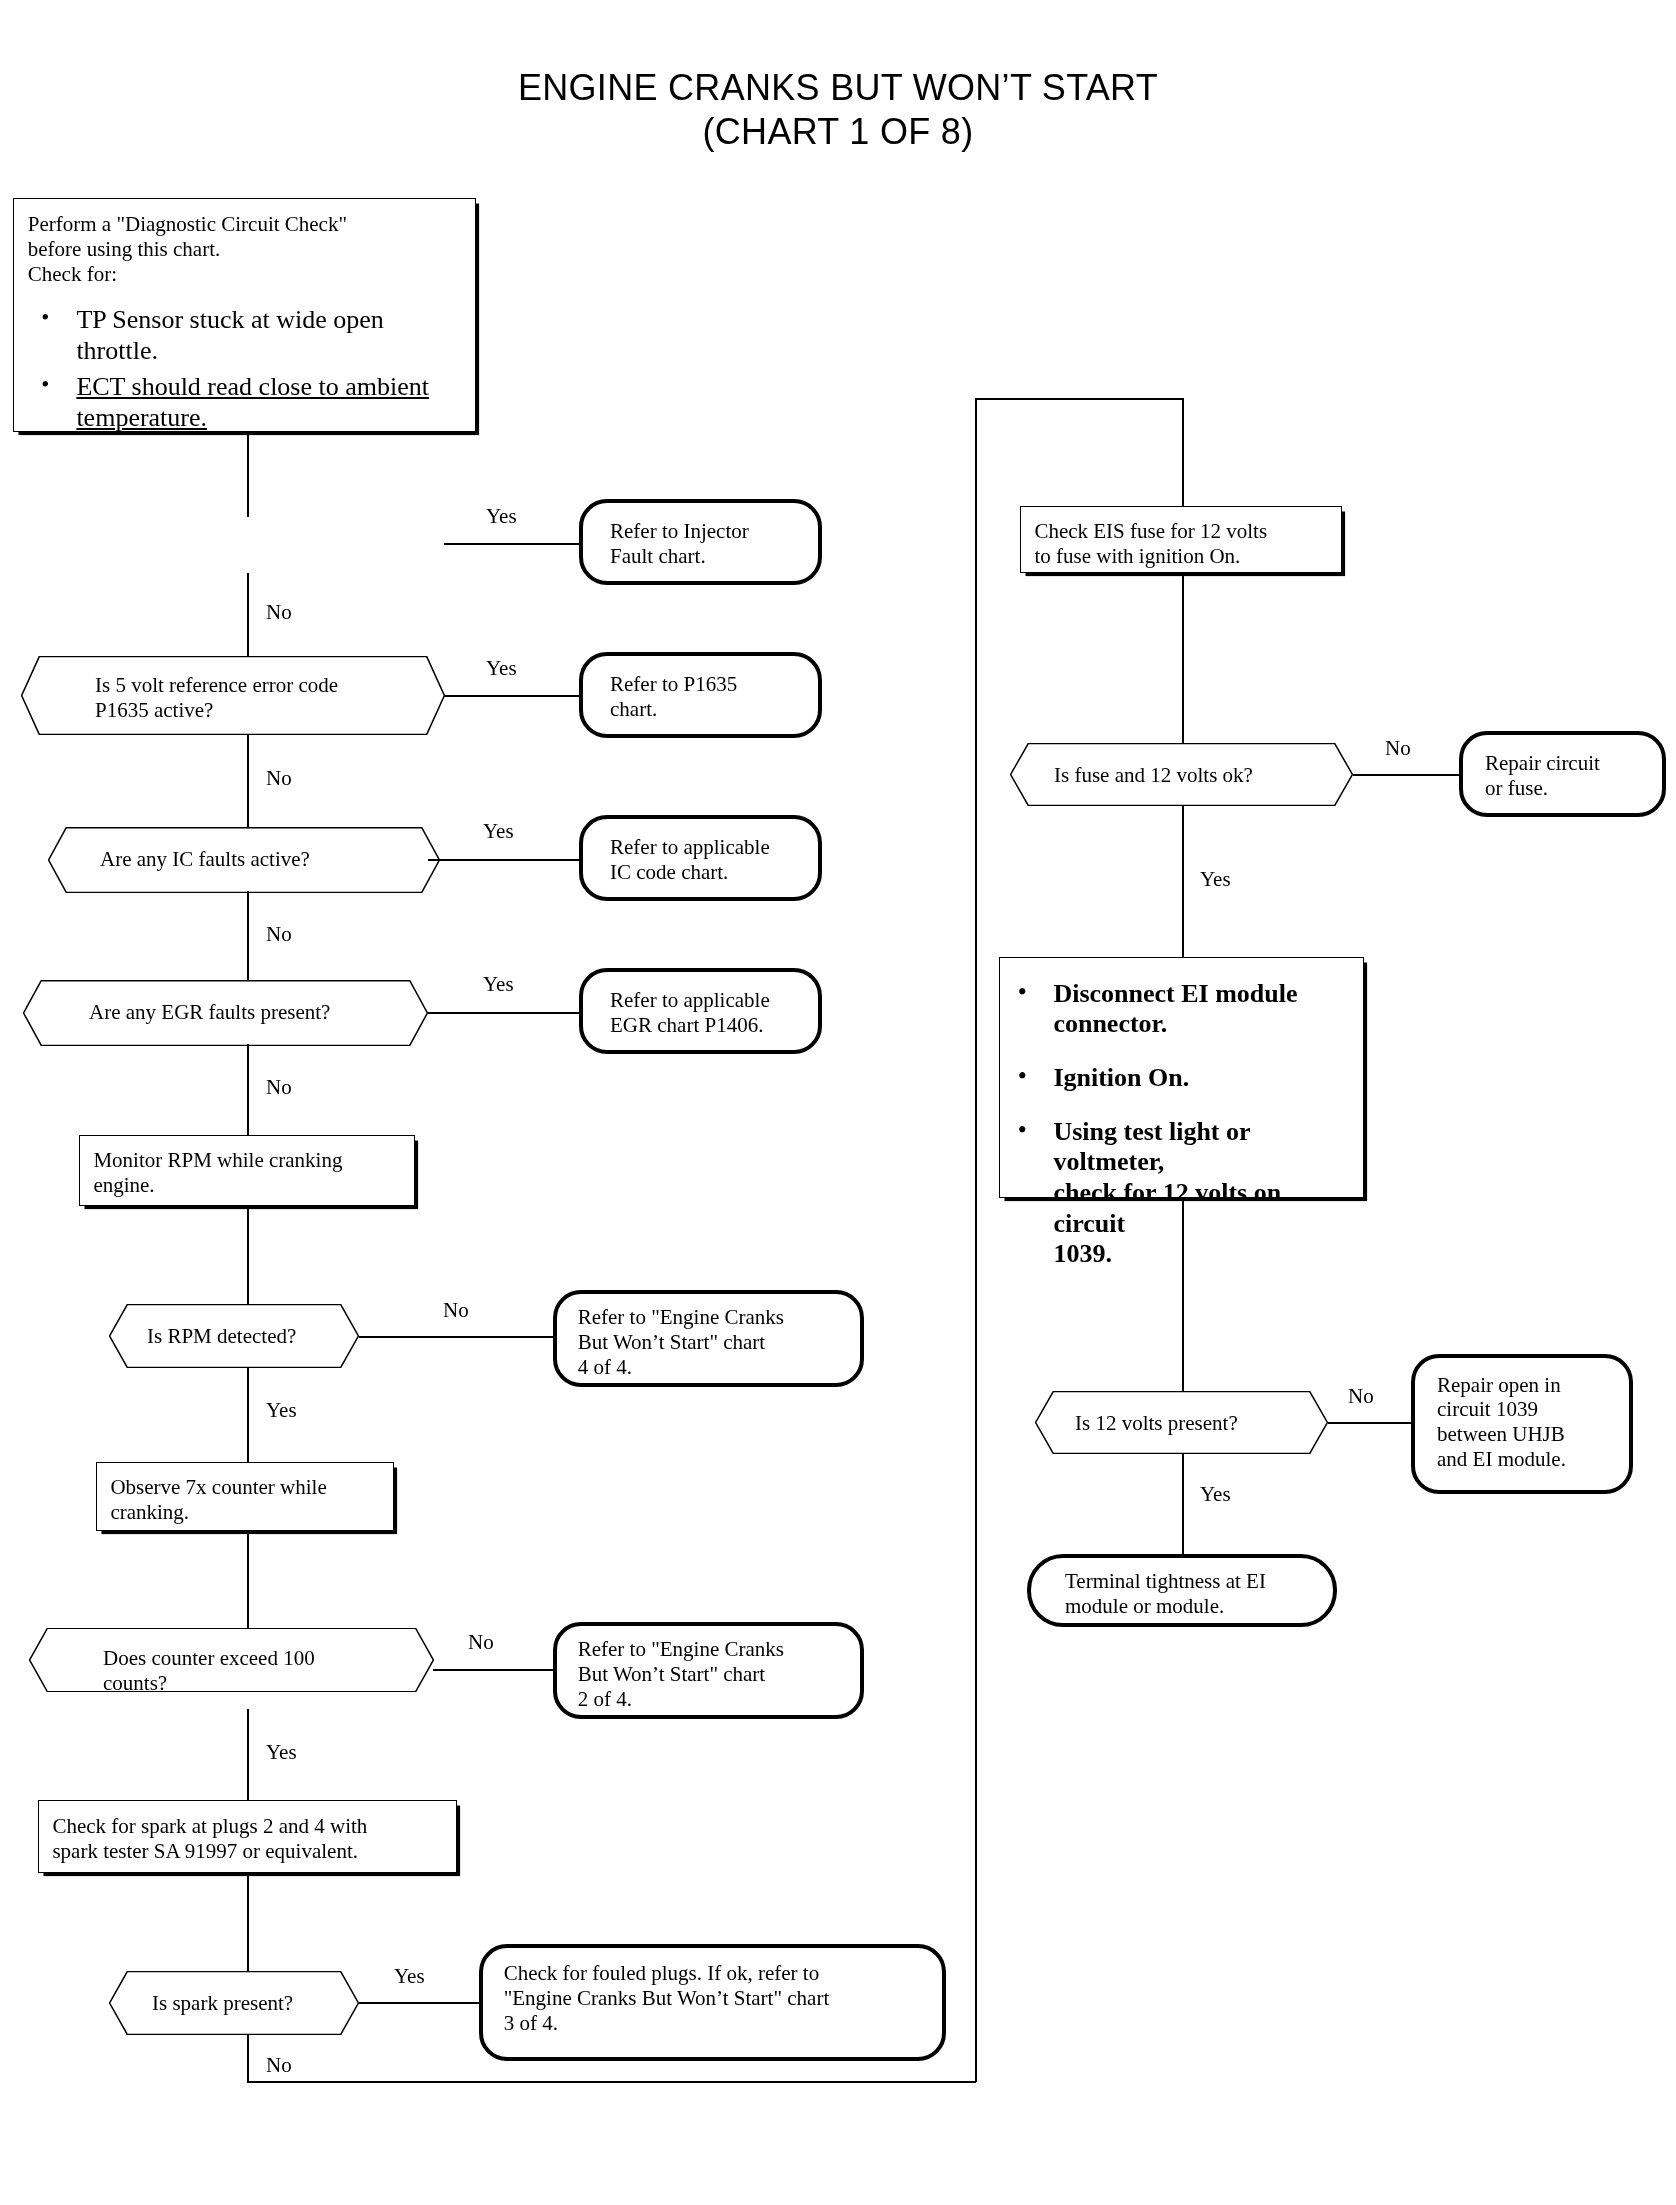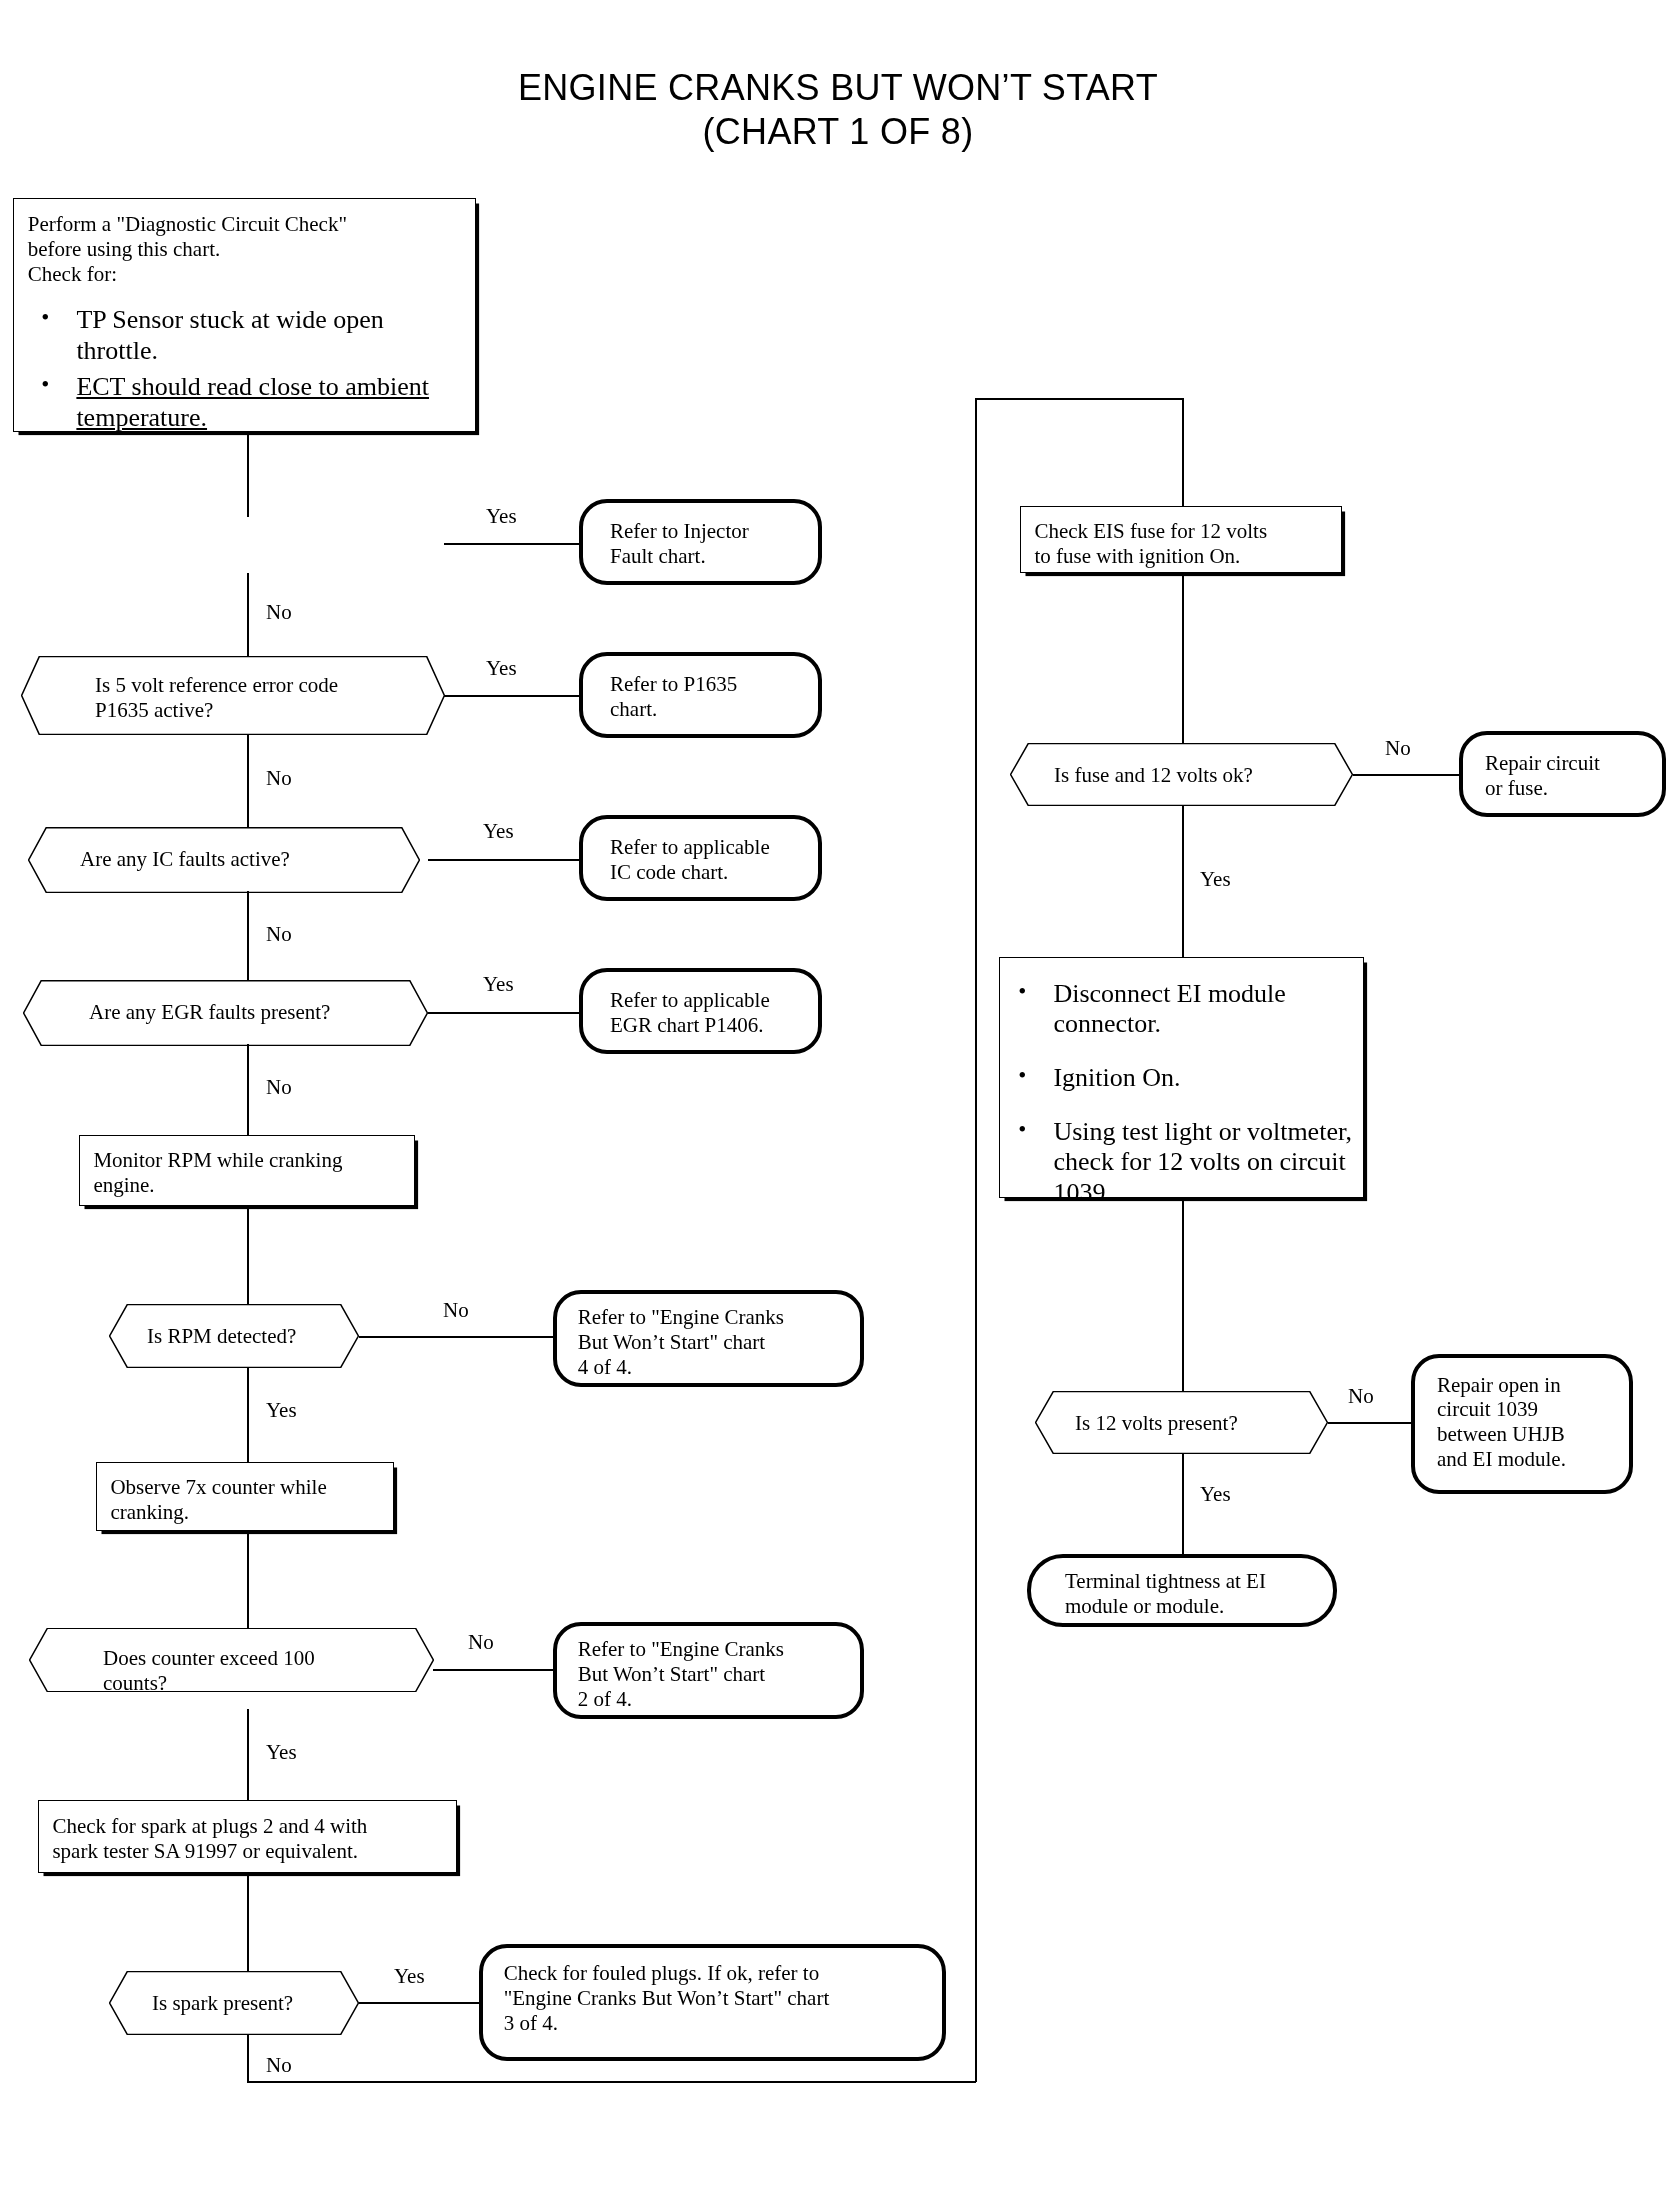"Are any IC faults active?" div.node { left: 28px -> 48px }
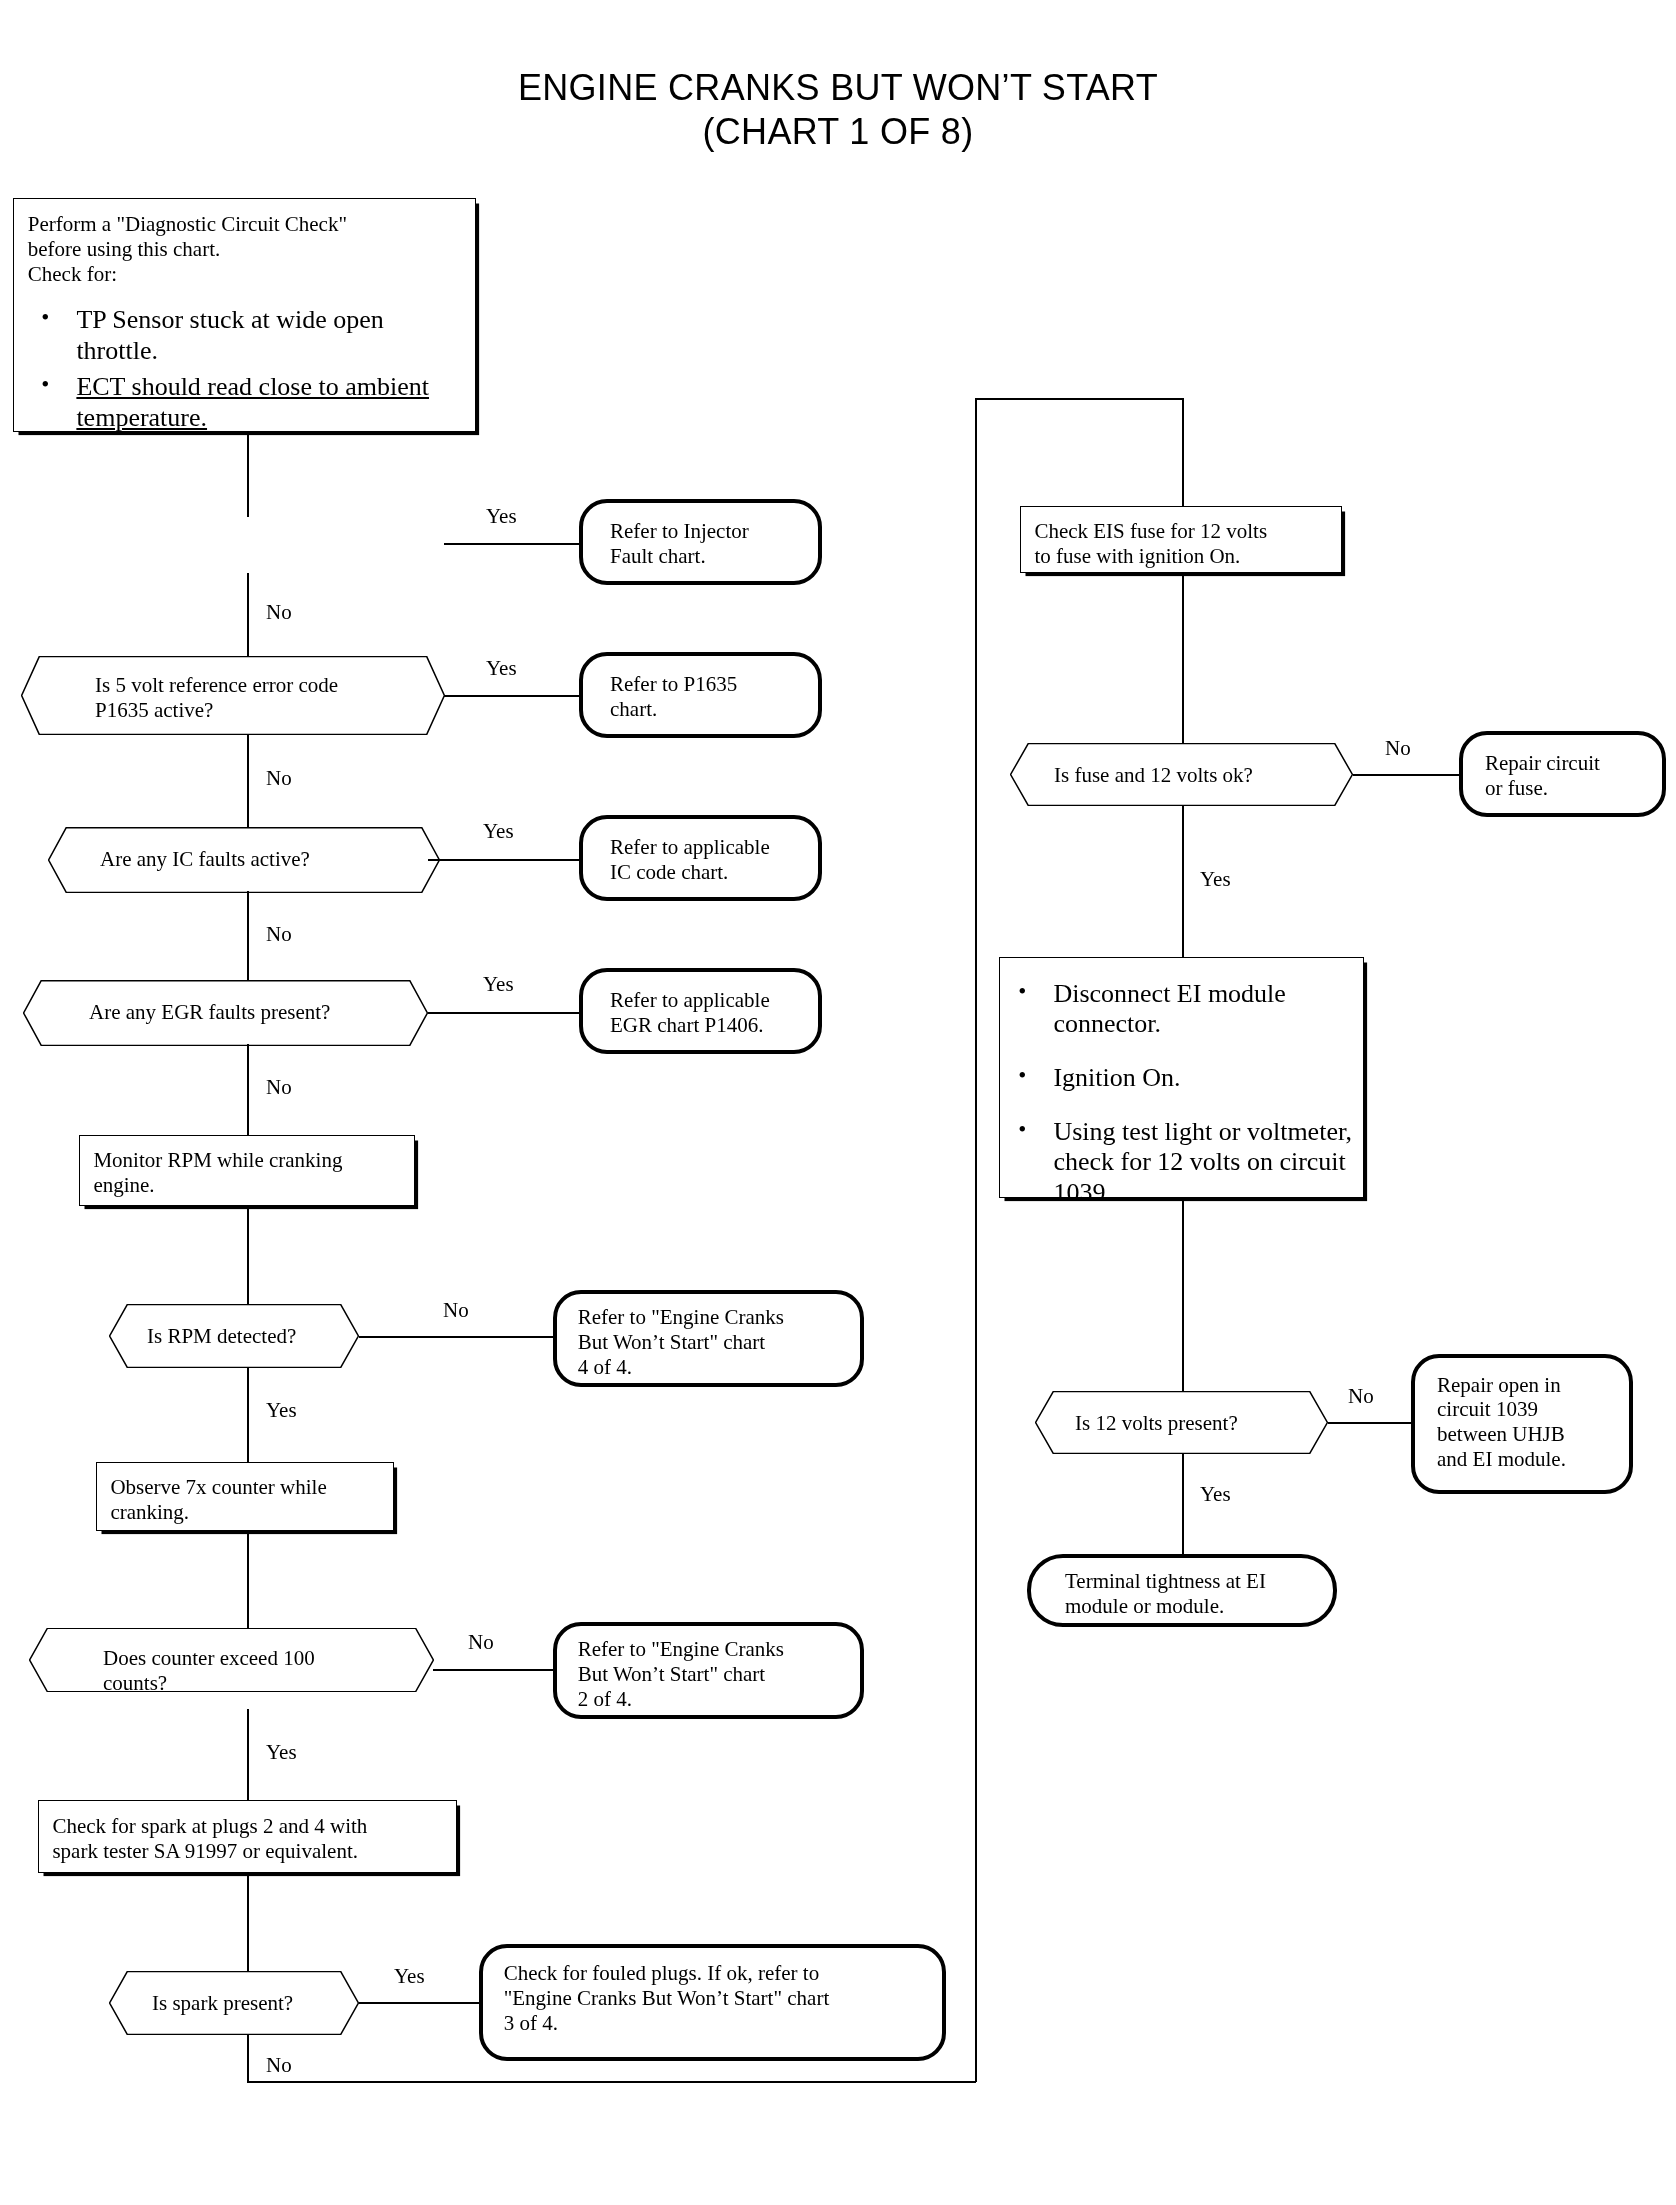"Disconnect EI module" div.bullets { font-weight: none -> bold }
